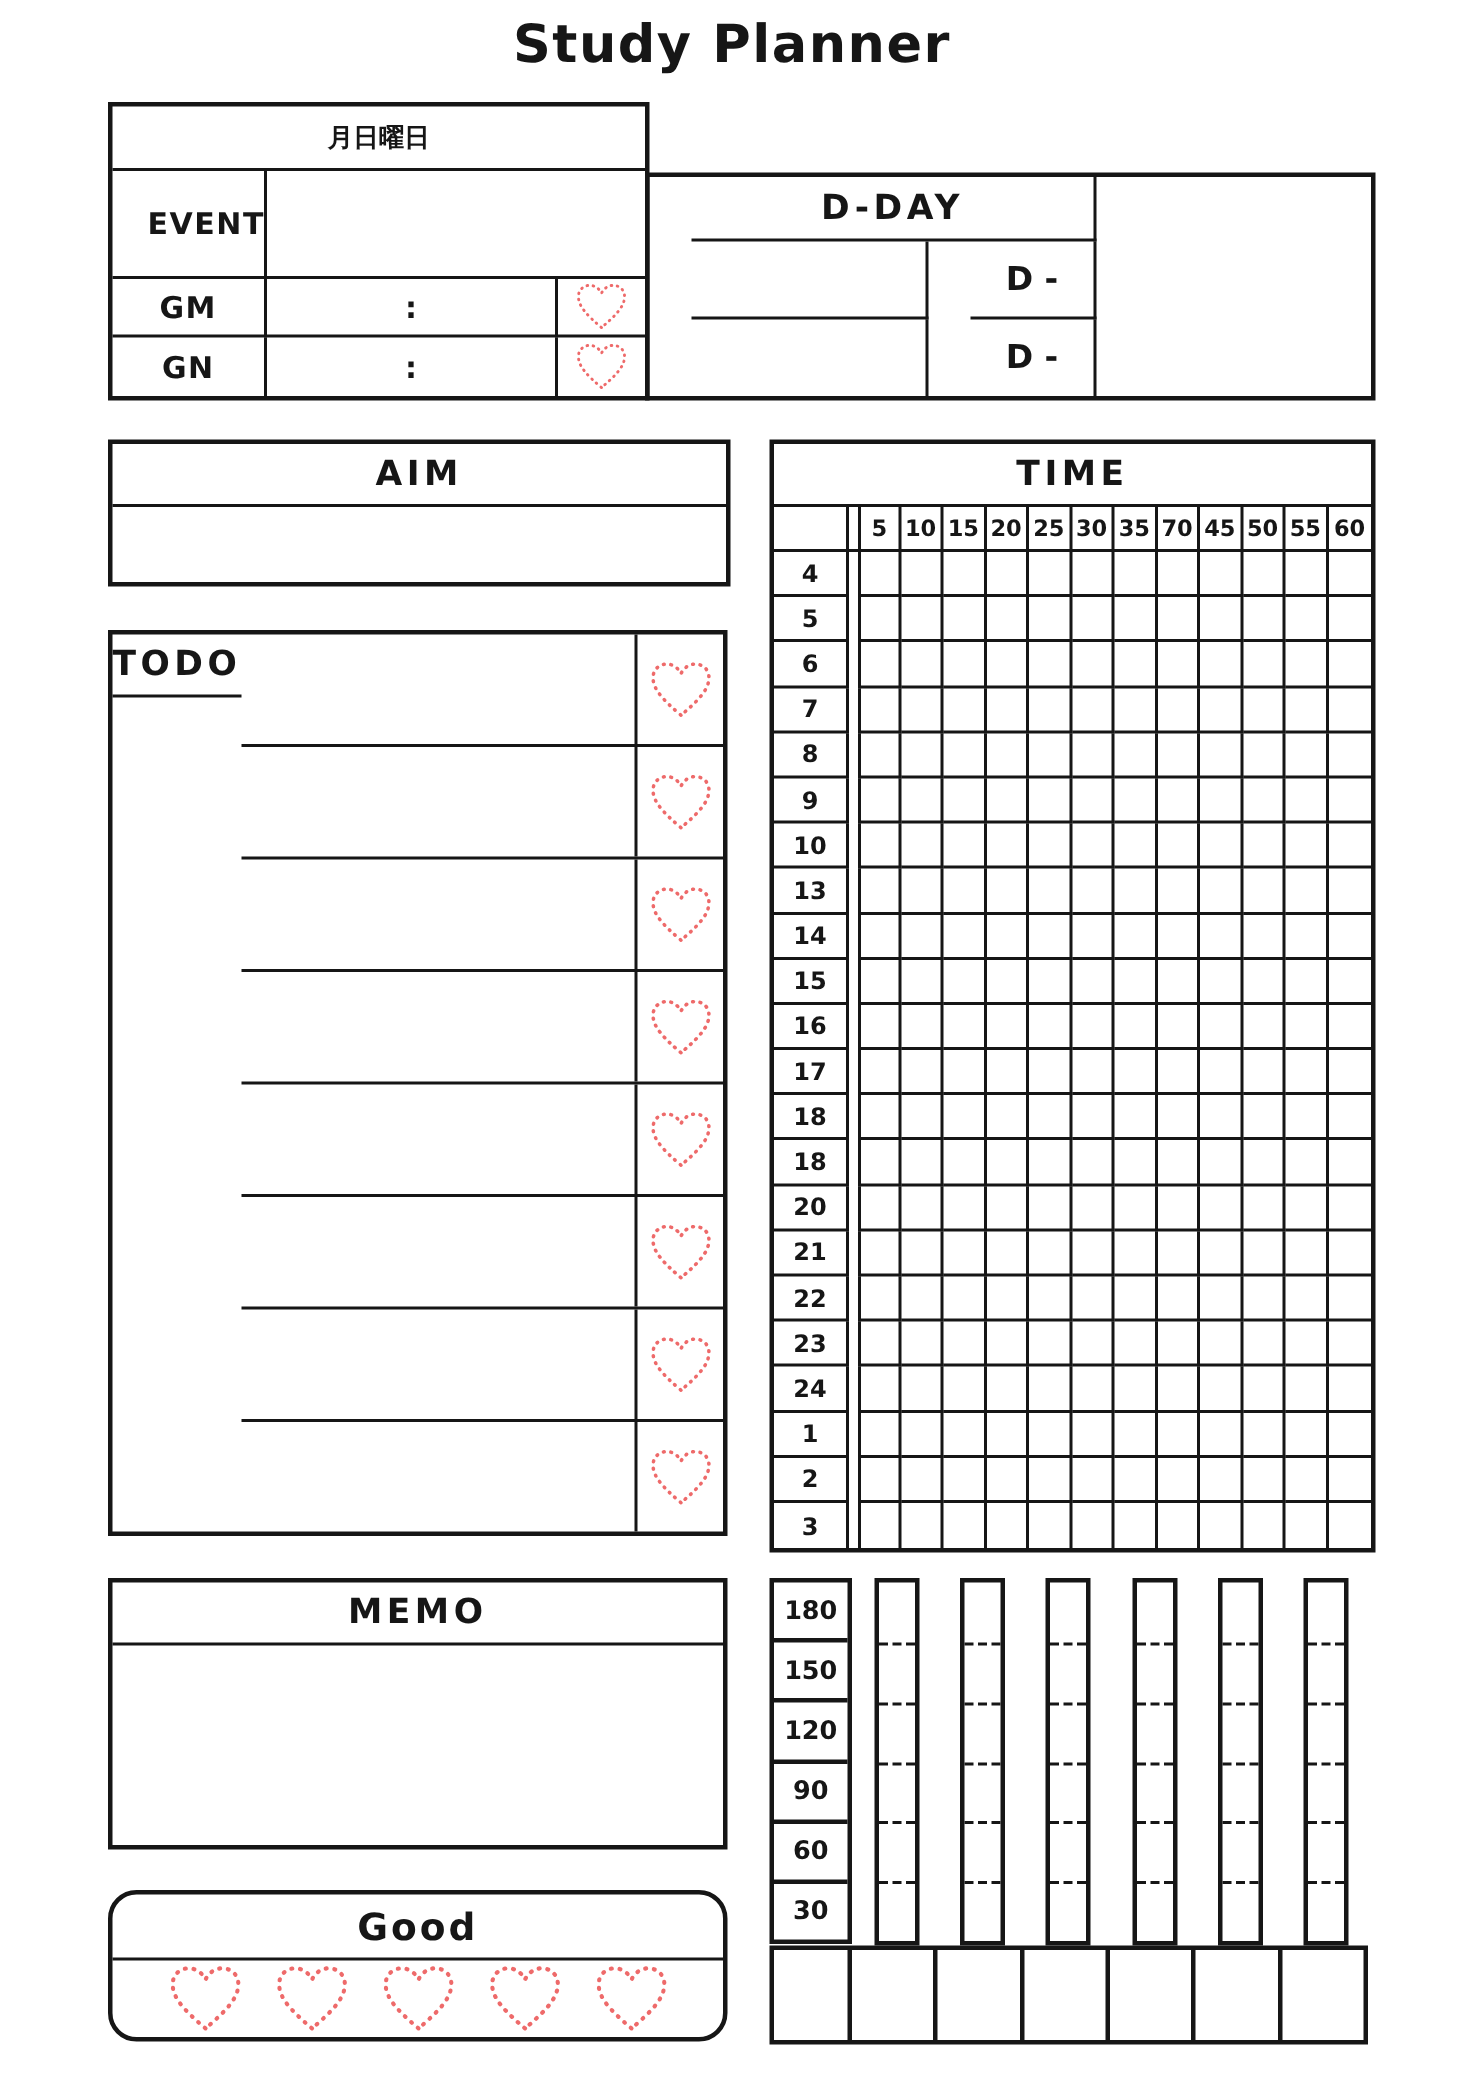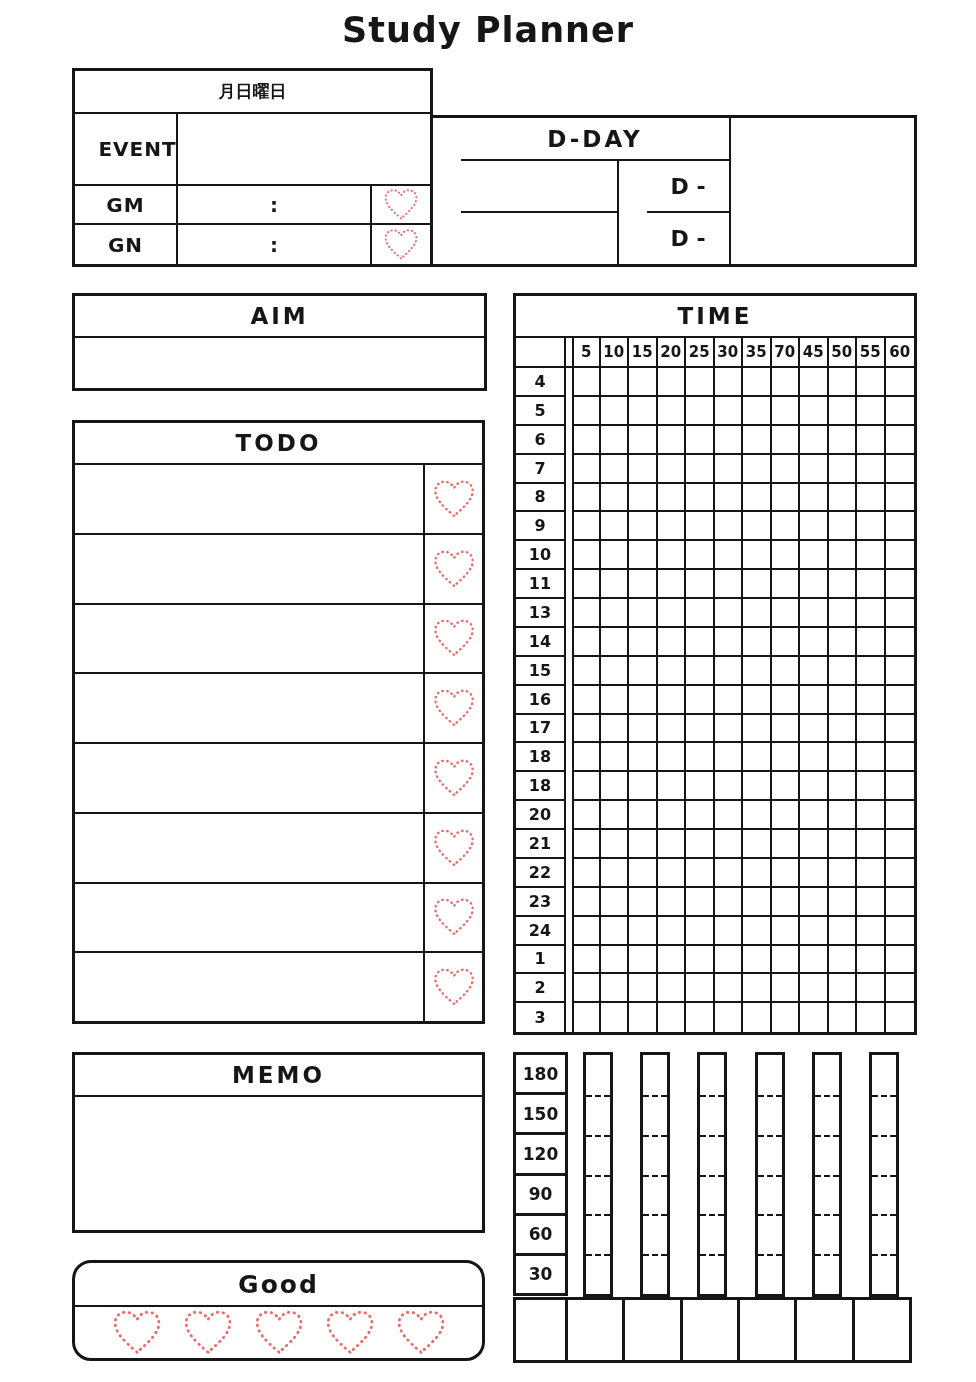"TODO" #todo { flex-direction: column -> none }
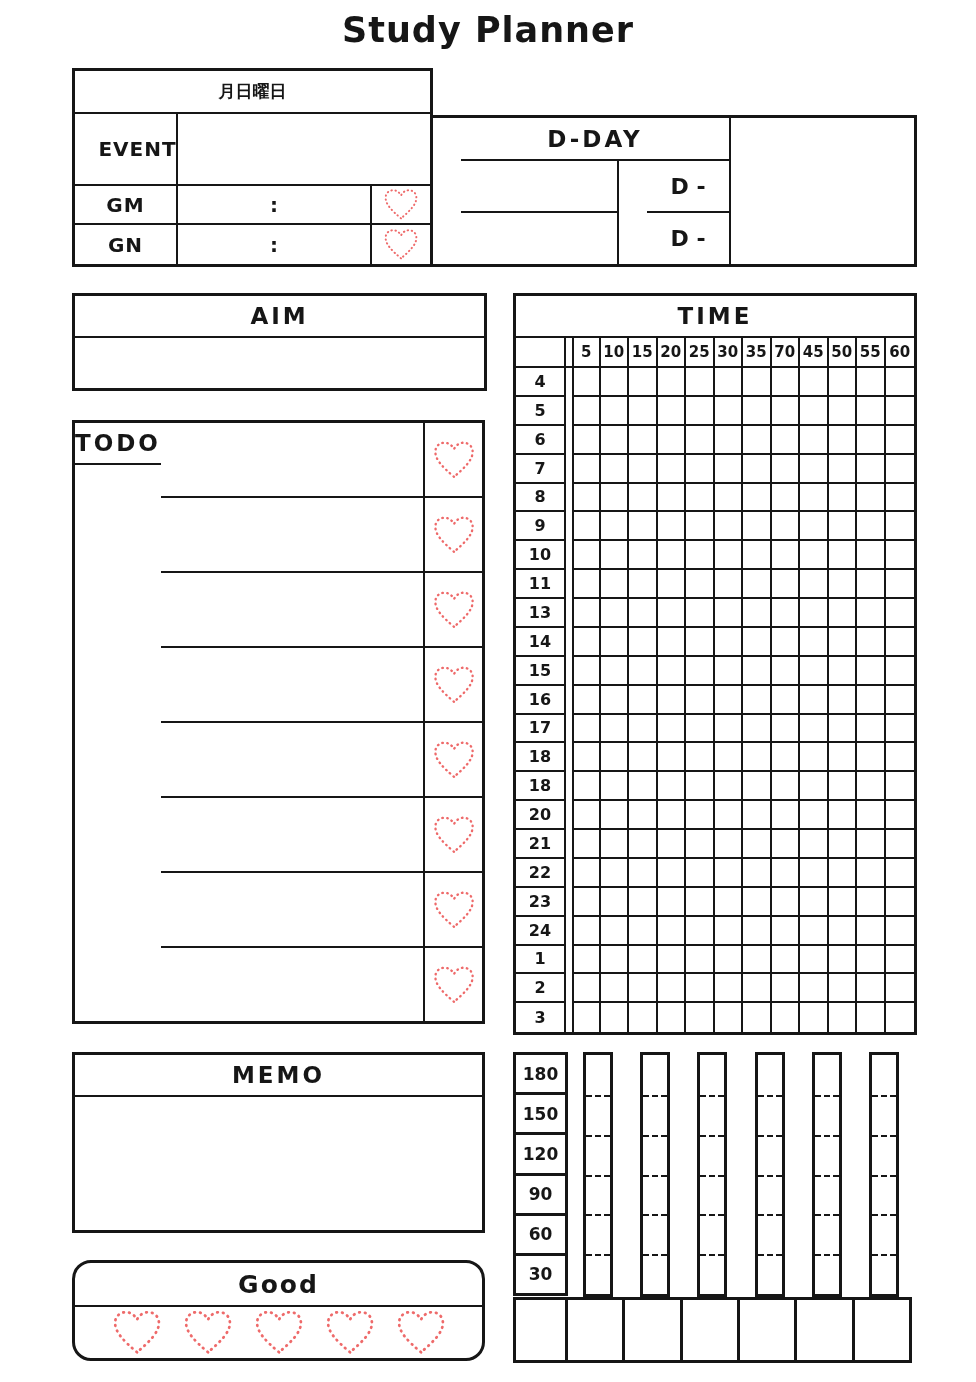"11" div.trow { html: <div> <div>11</div> <div></div> <div></div> <div></div> <div></div> <div></div> <div></div> <div></div> <div></div> <div></div> <div></div> <div></div> <div></div> <div></div> </div> -> none }
